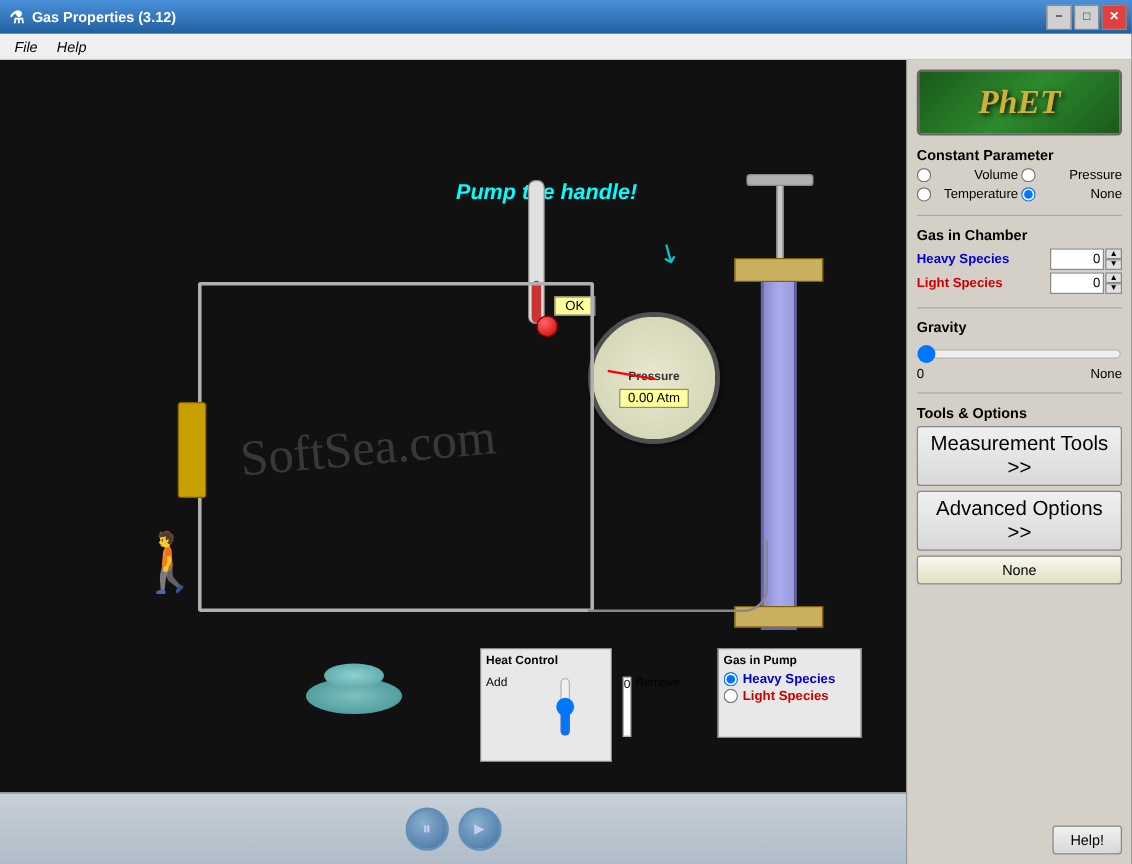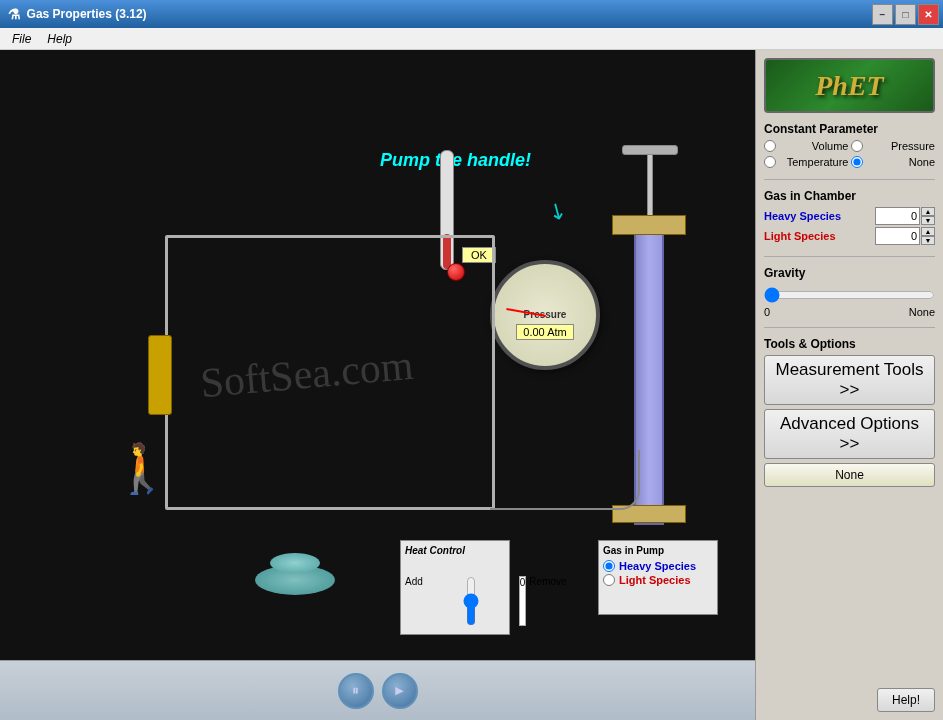"Heat Control" .heat-box-title { font-style: italic -> none; margin-bottom: 20px -> 8px }
